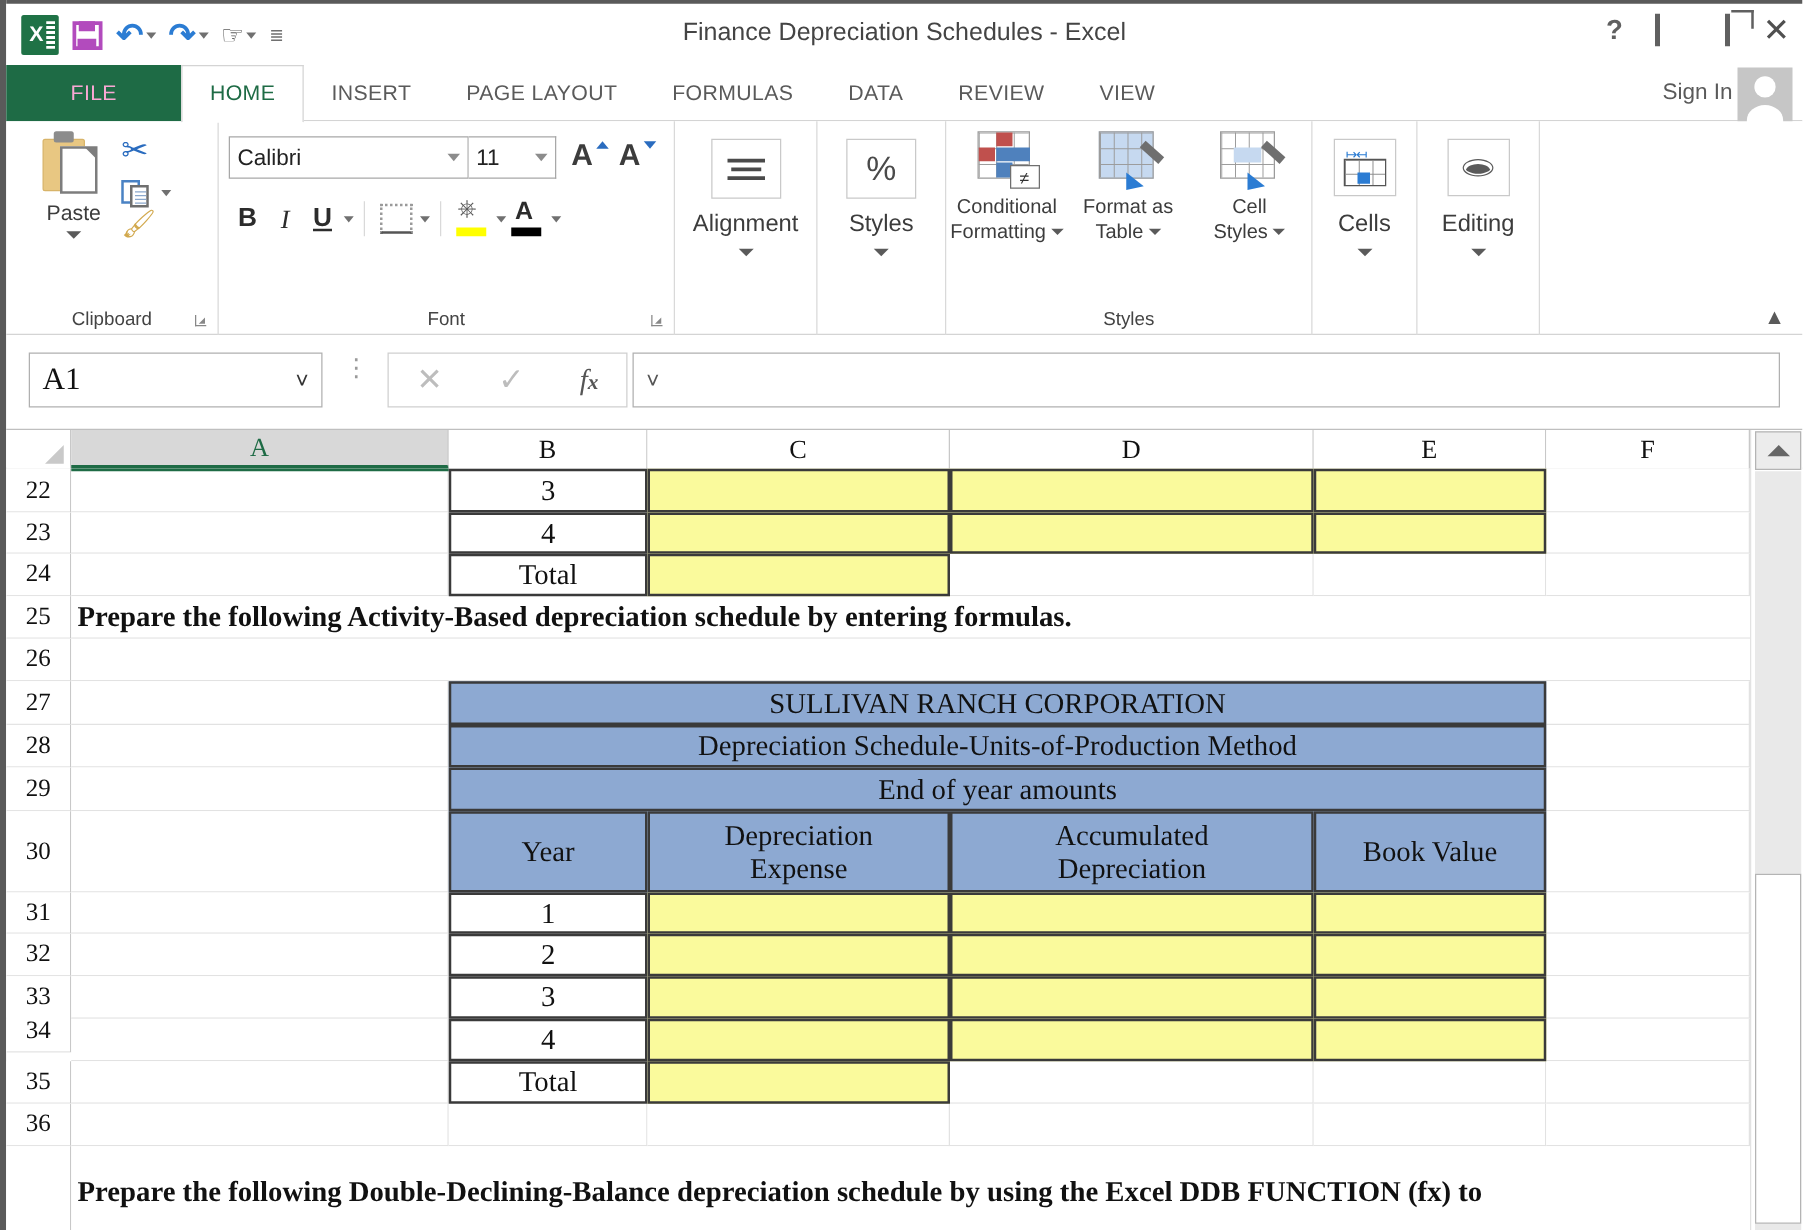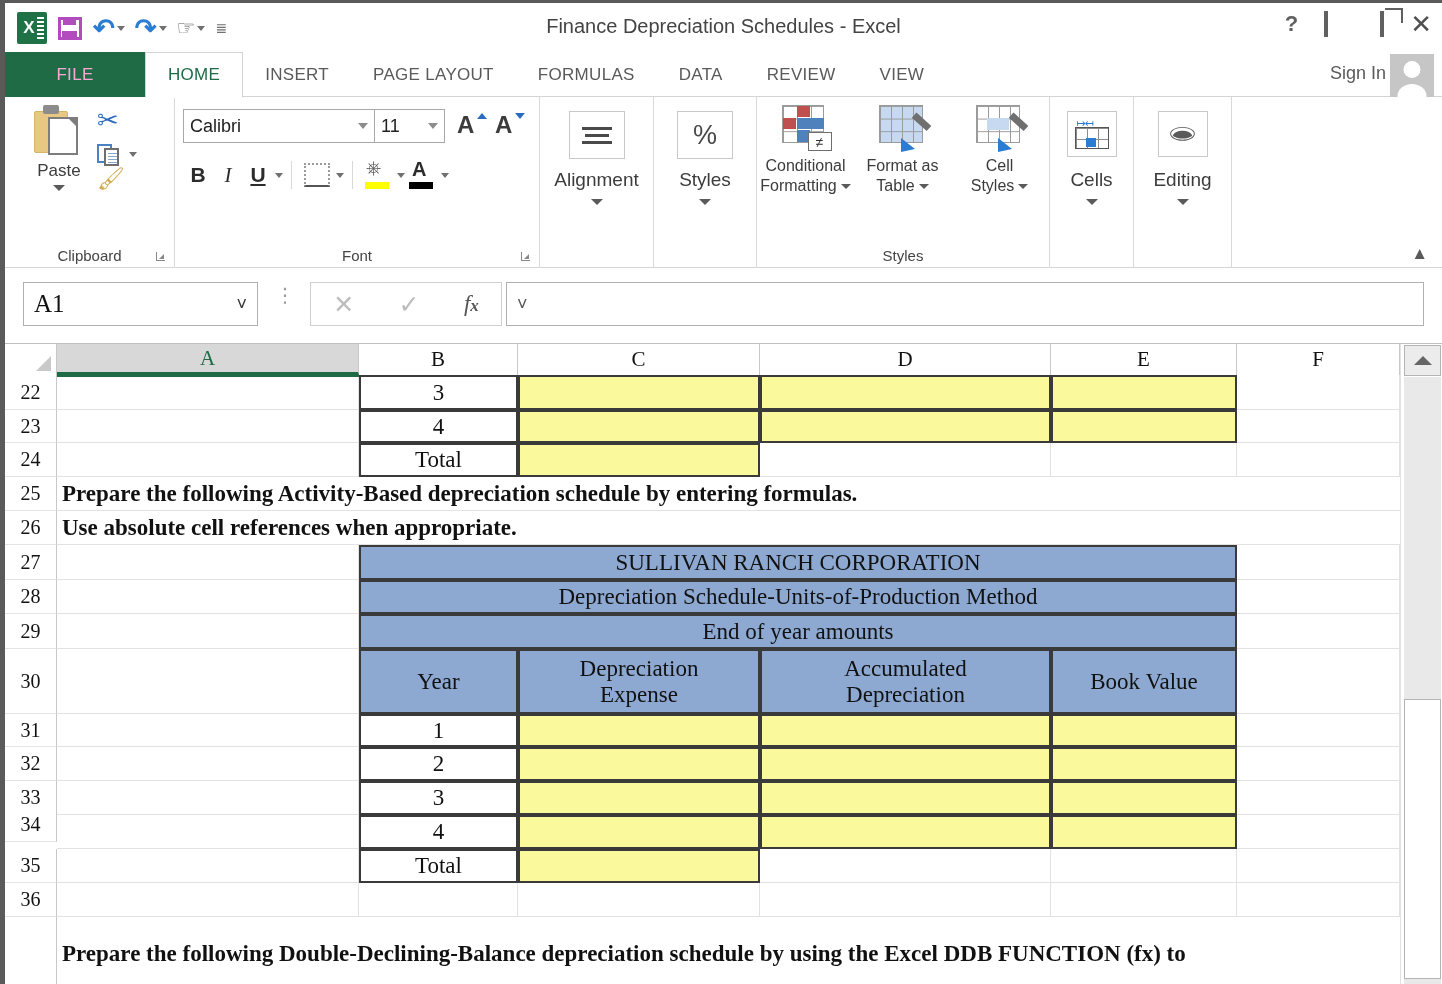"Use absolute cell references when" div.datacell { html: <div>Use absolute cell references when appropriate.</div> -> none }
